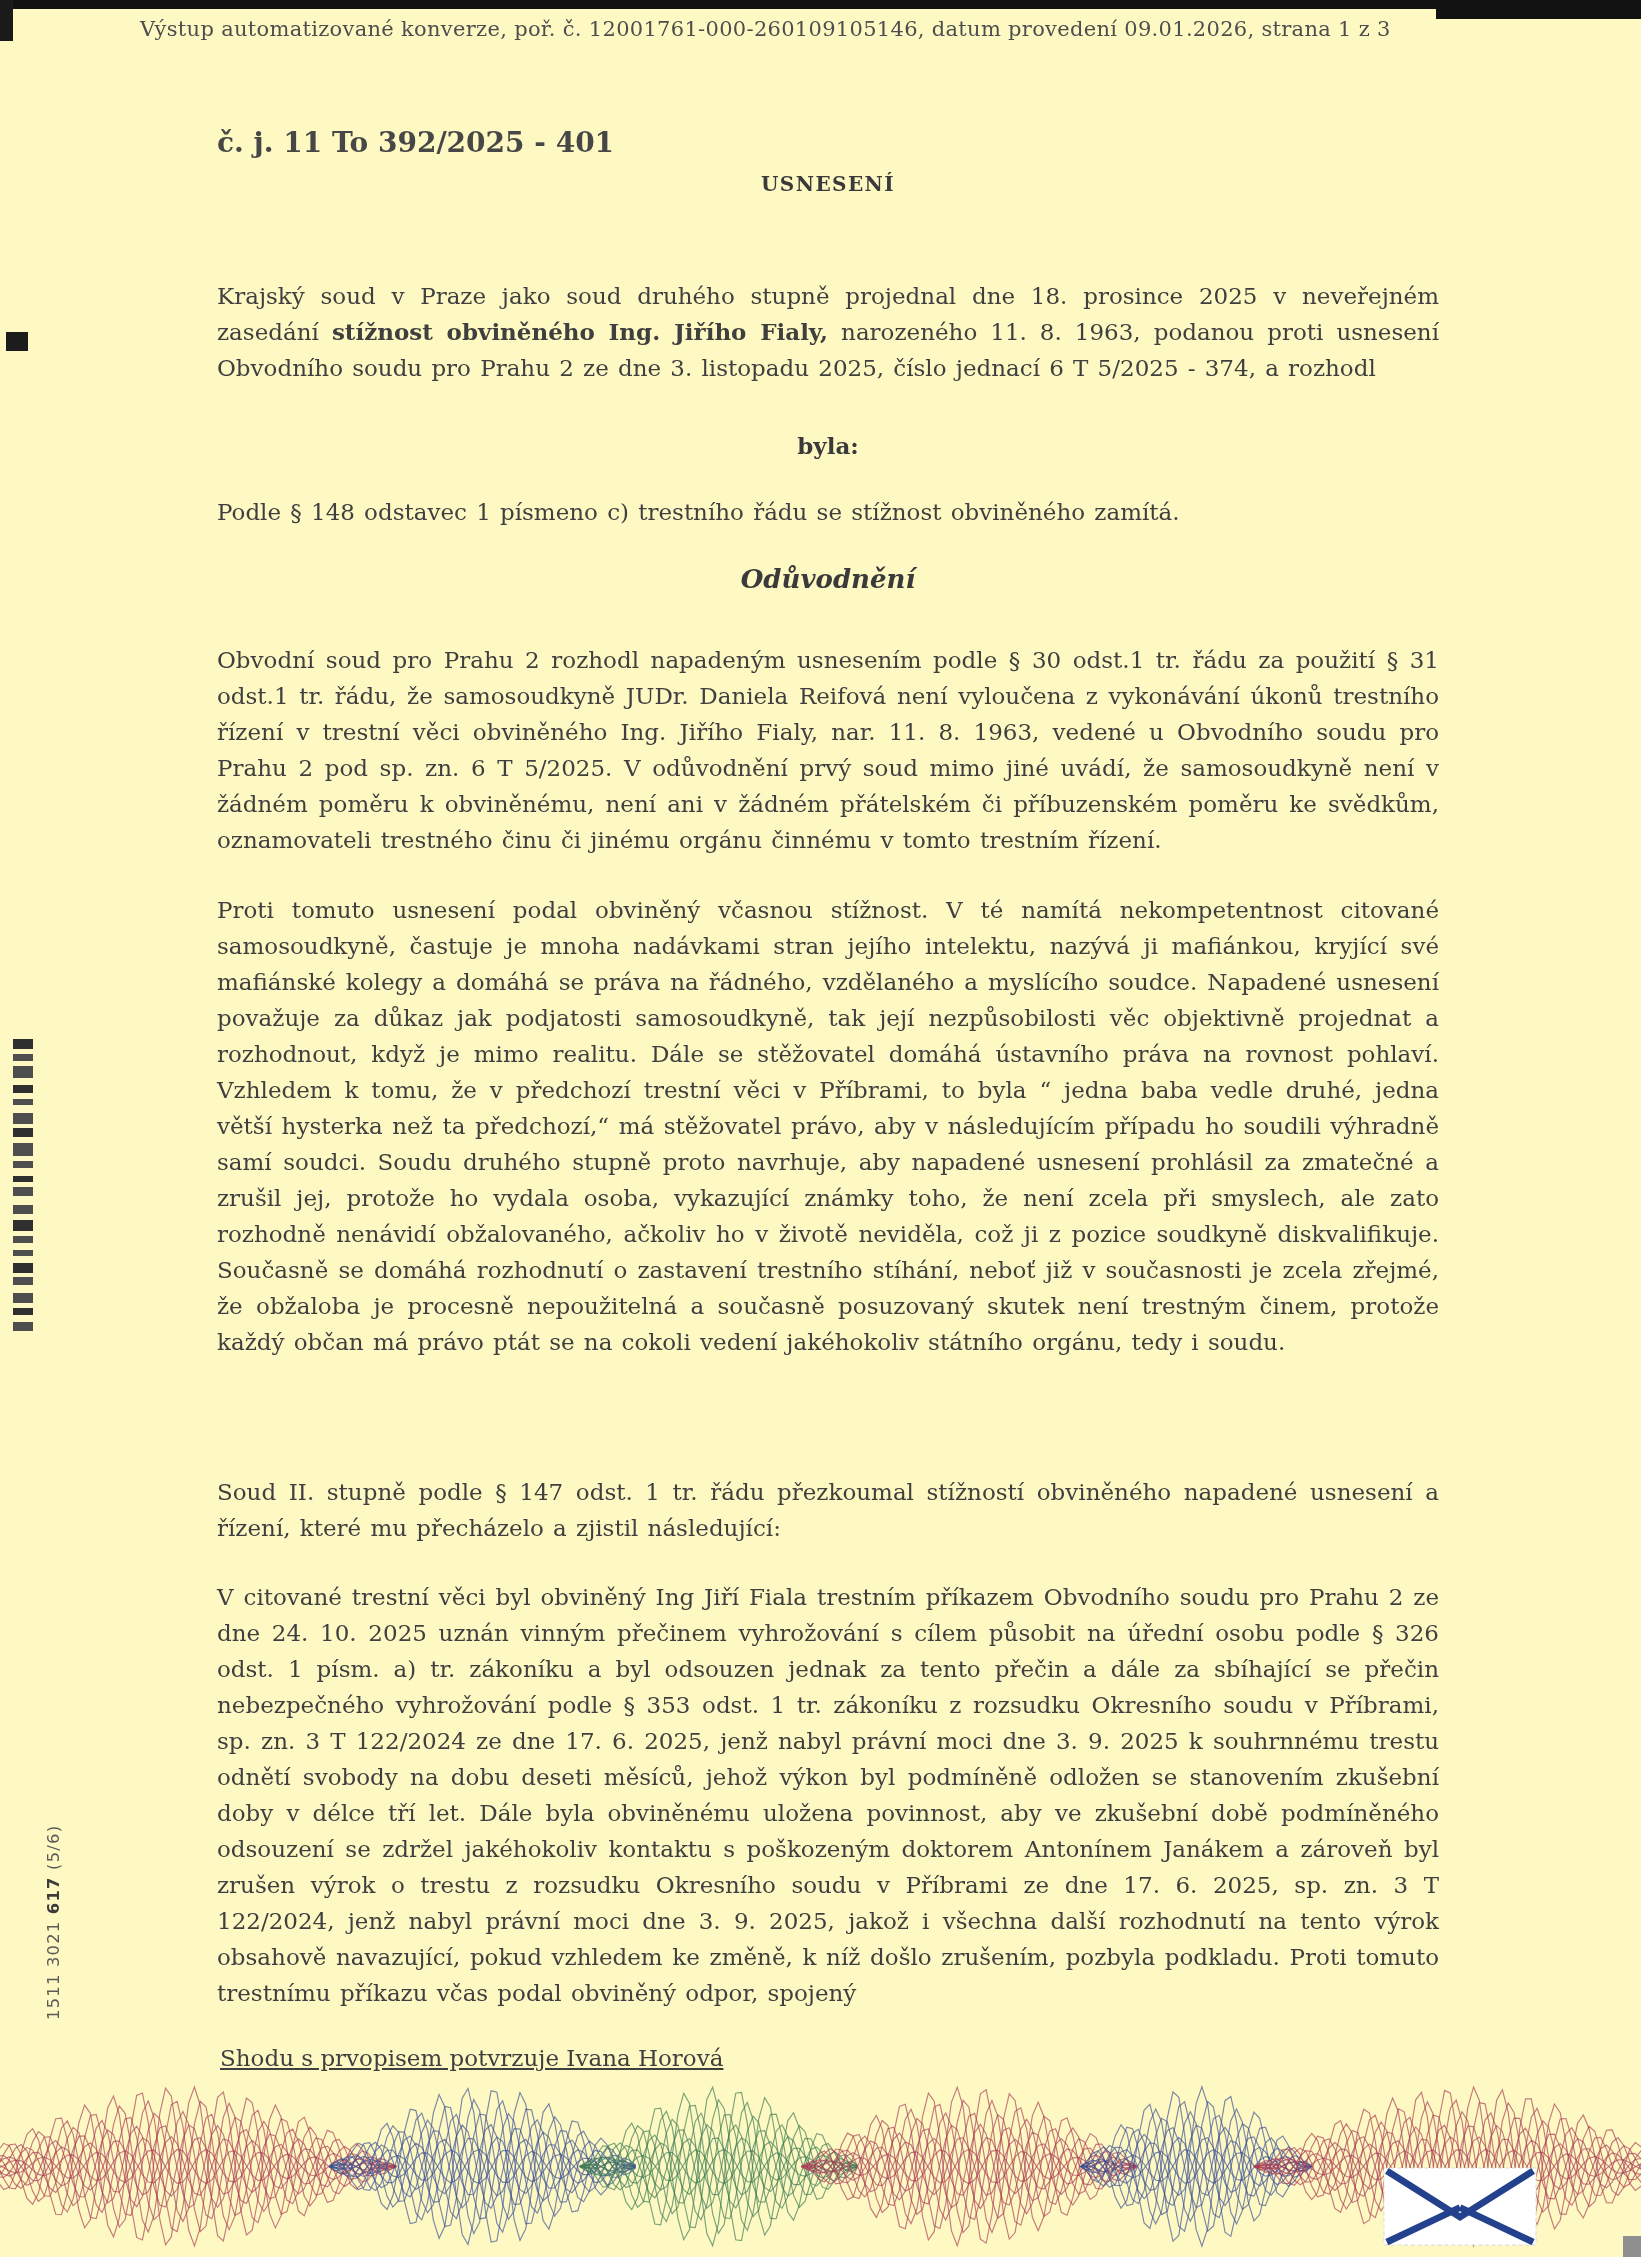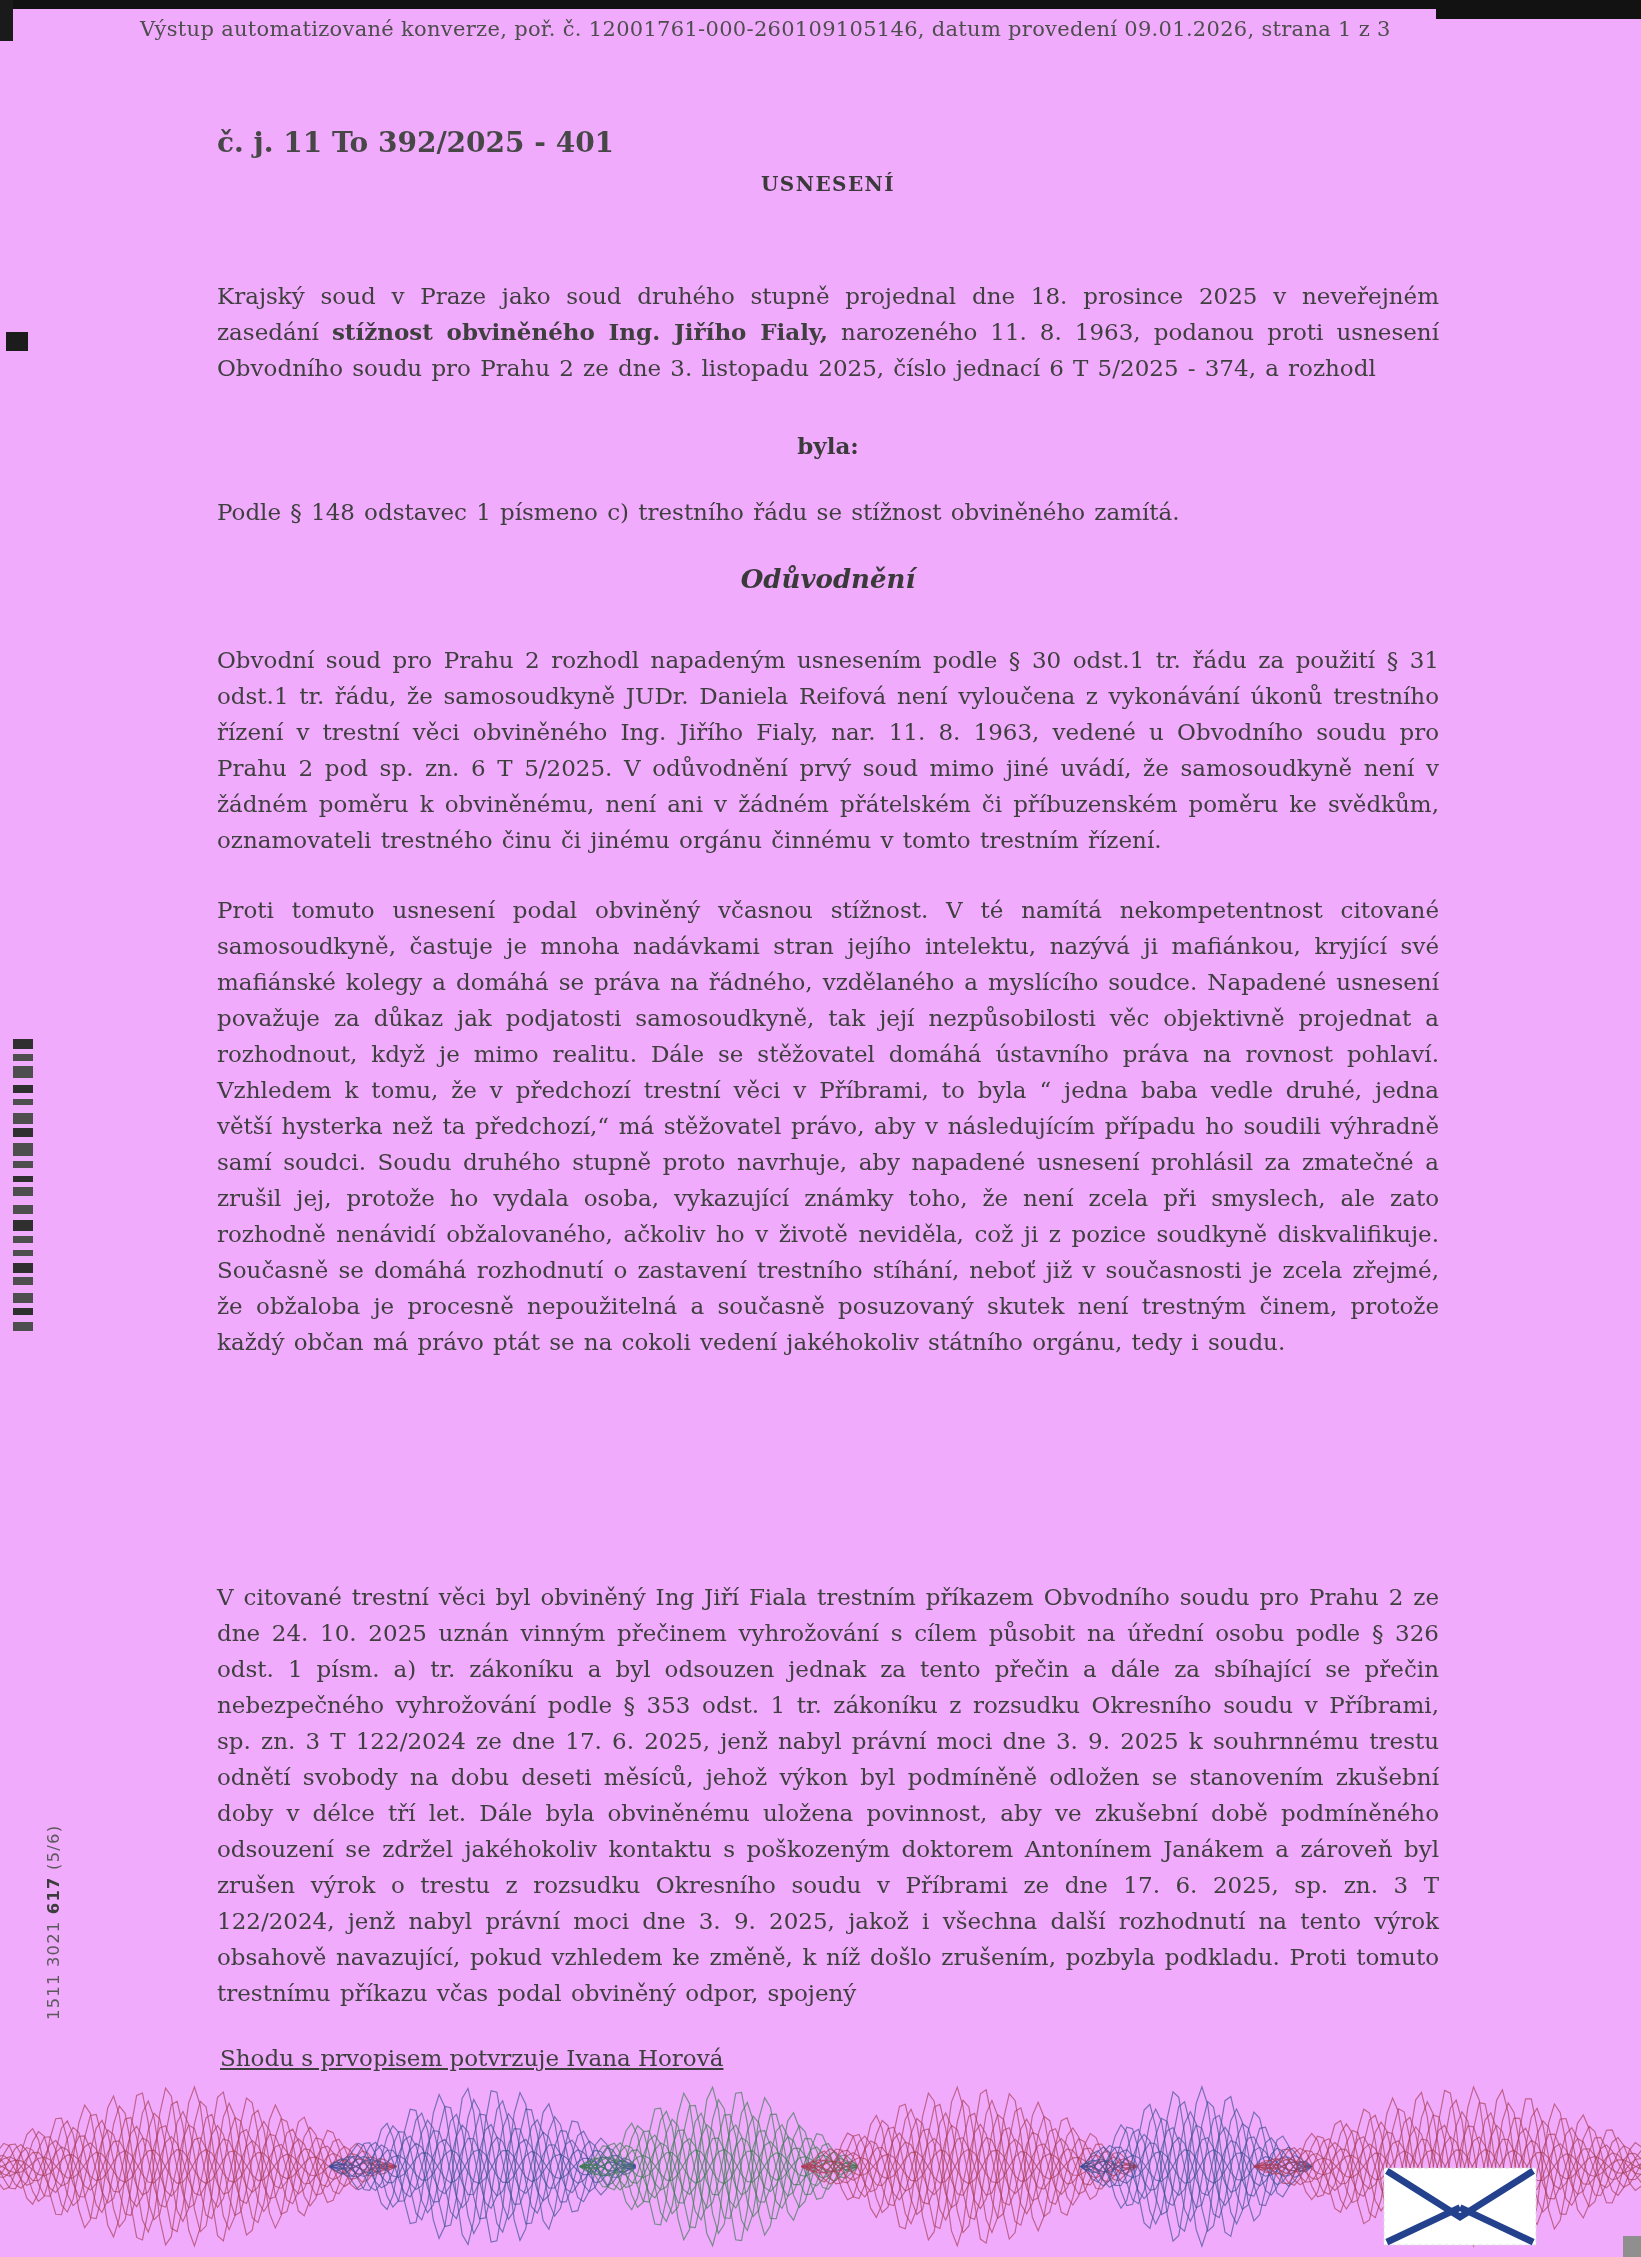"Výstup automatizované konverze, poř. č." .page { background: #f0abfc -> #fef9c3 }
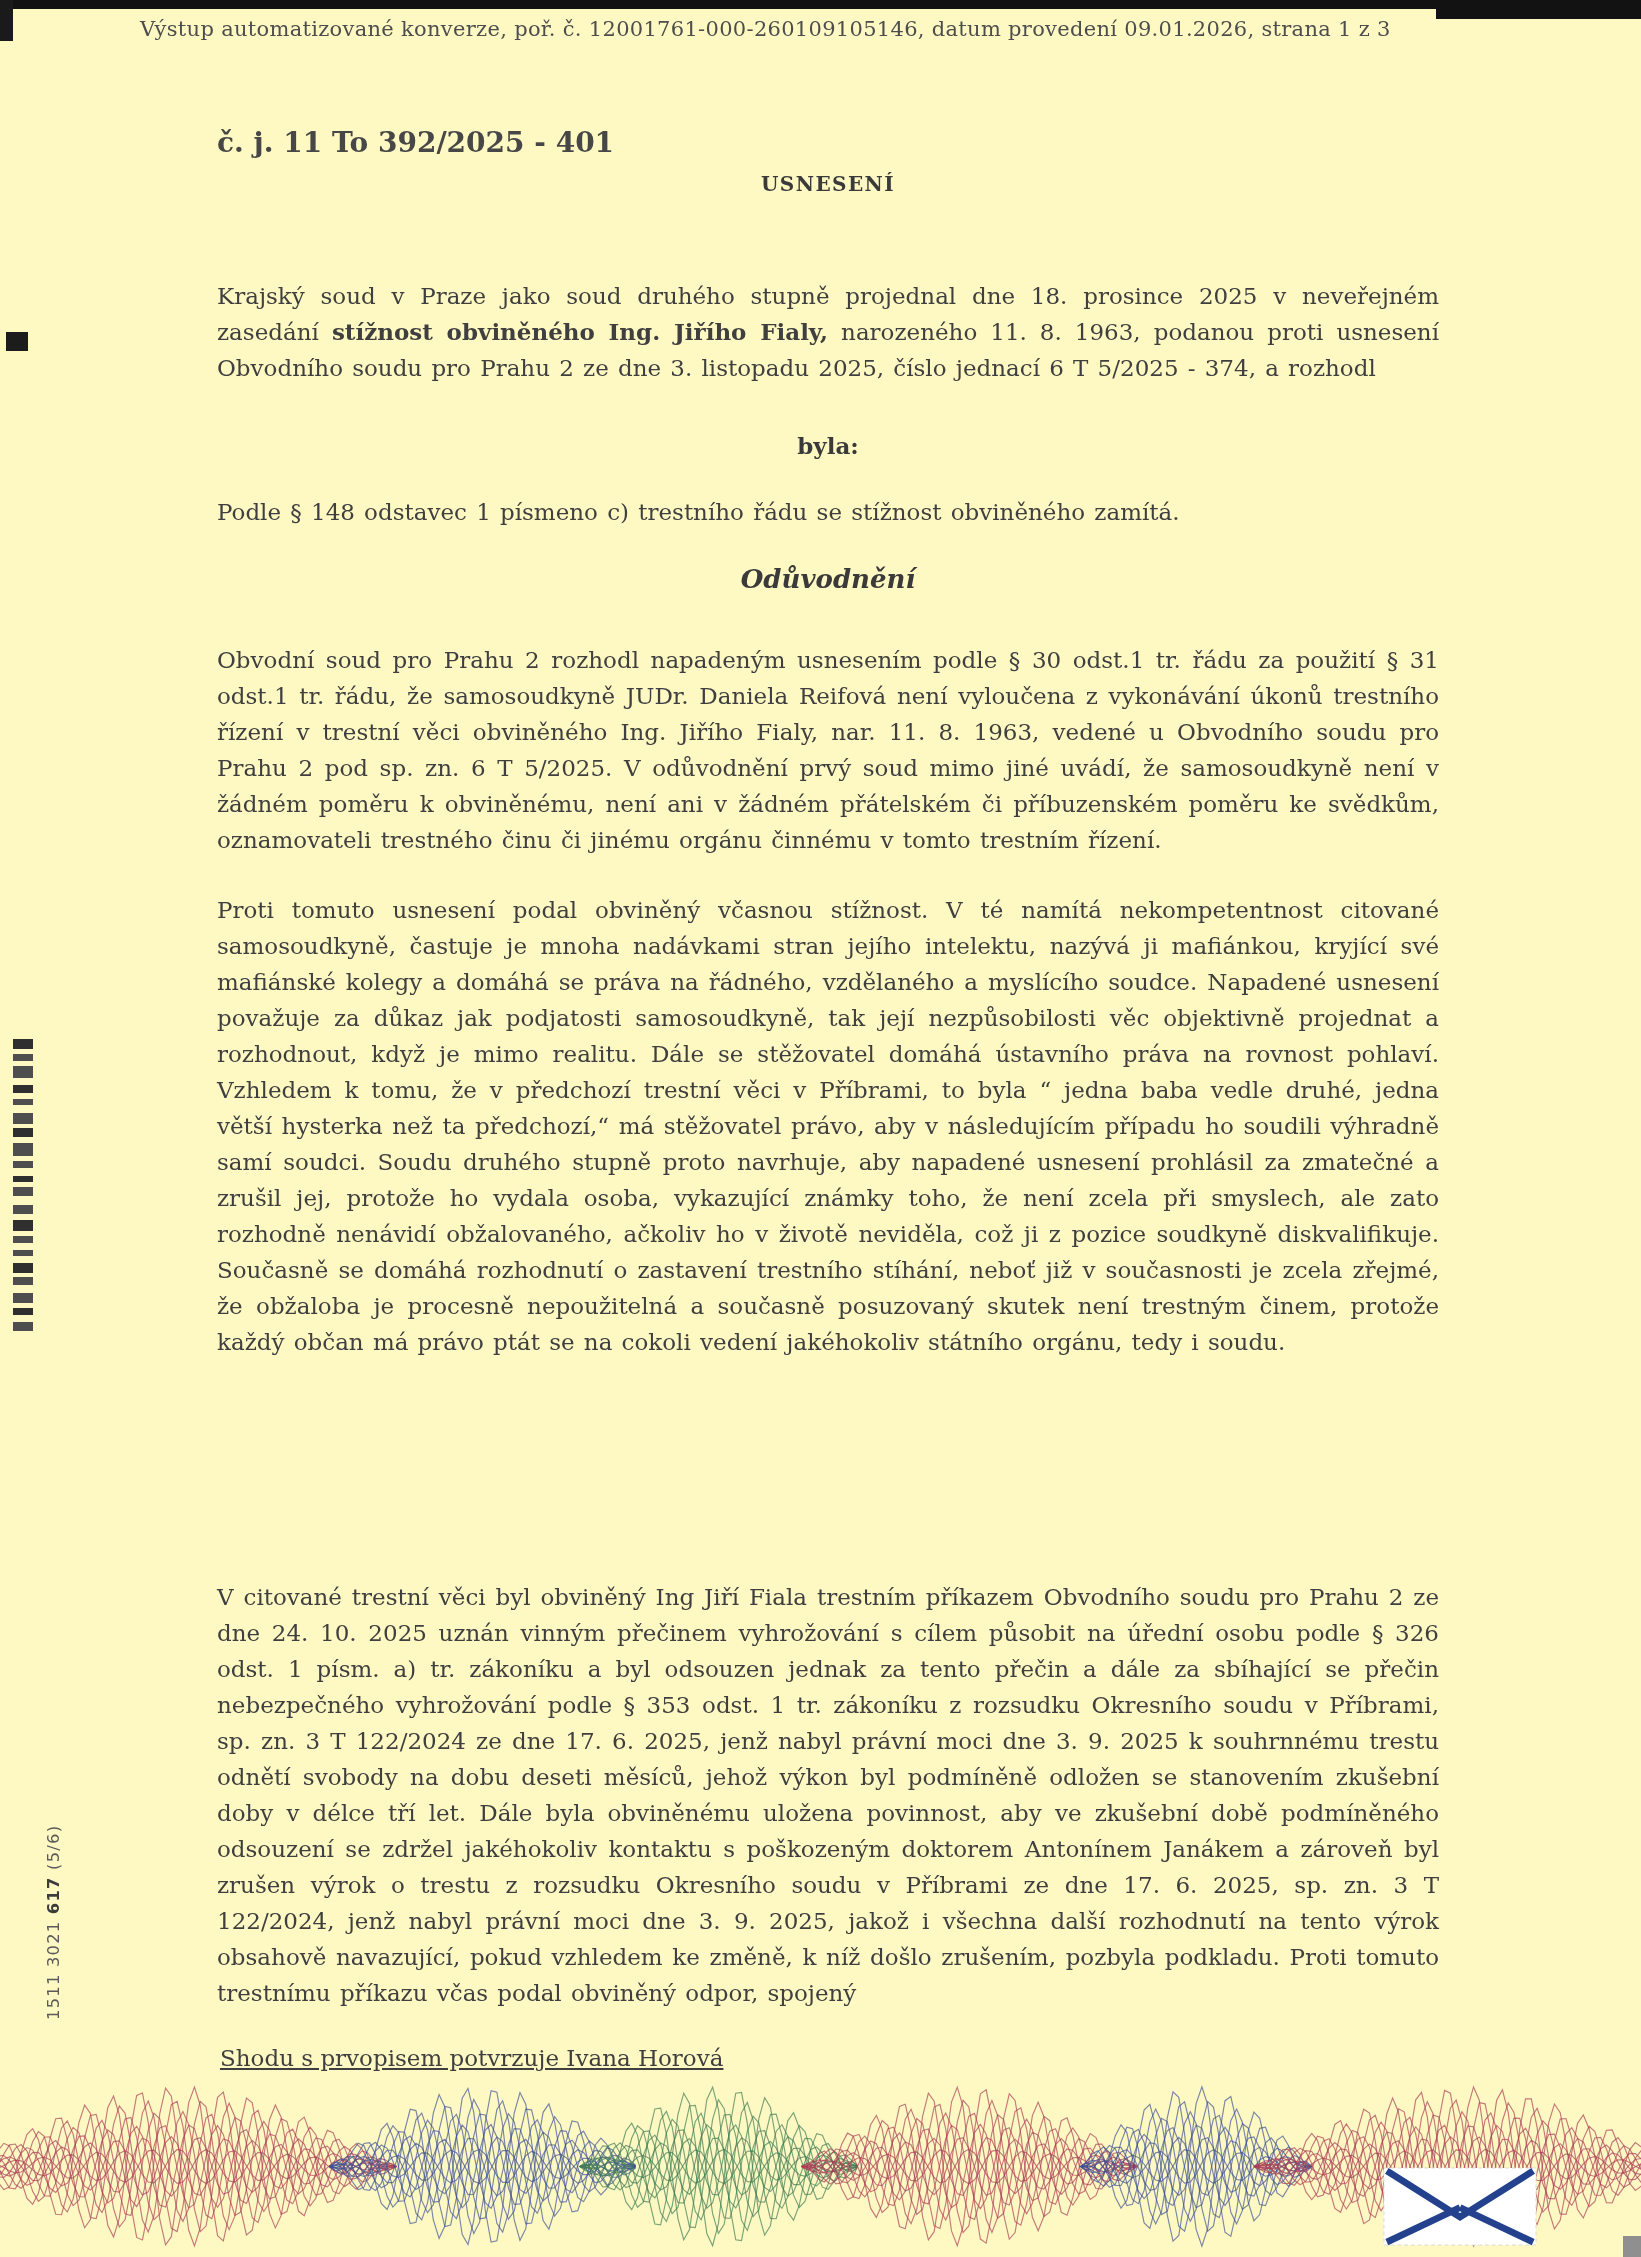"Soud II. stupně podle §" p.para { html: none -> <p>Soud II. stupně podle § 147 odst. 1 tr. řádu přezkoumal stížností obviněného napadené usnesení a řízení, které mu přecházelo a zjistil následující:</p> }
